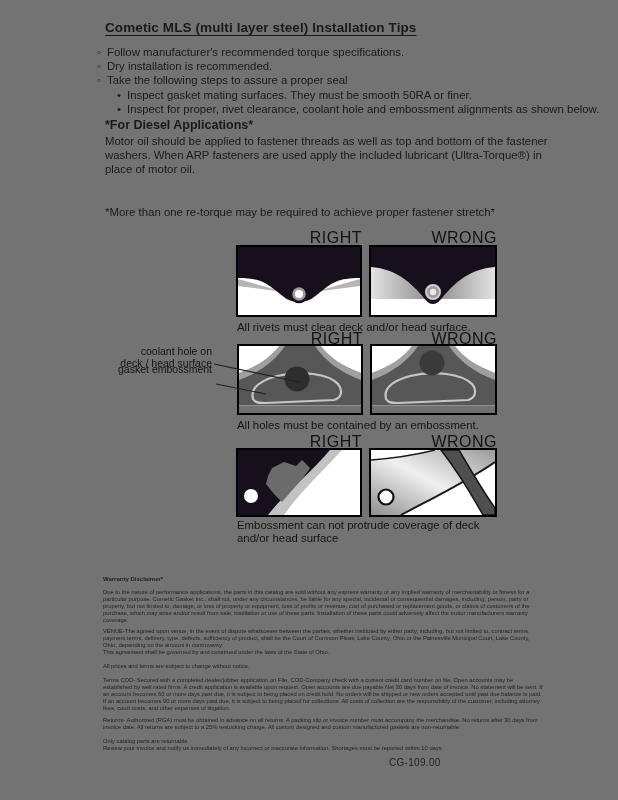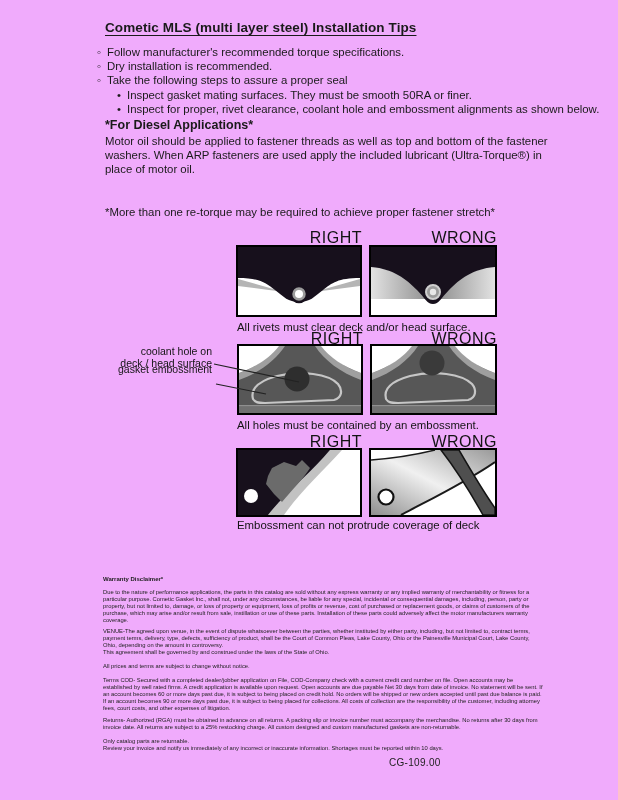"Cometic MLS (multi layer steel)" #page { background: #f0abfc -> #737373 }
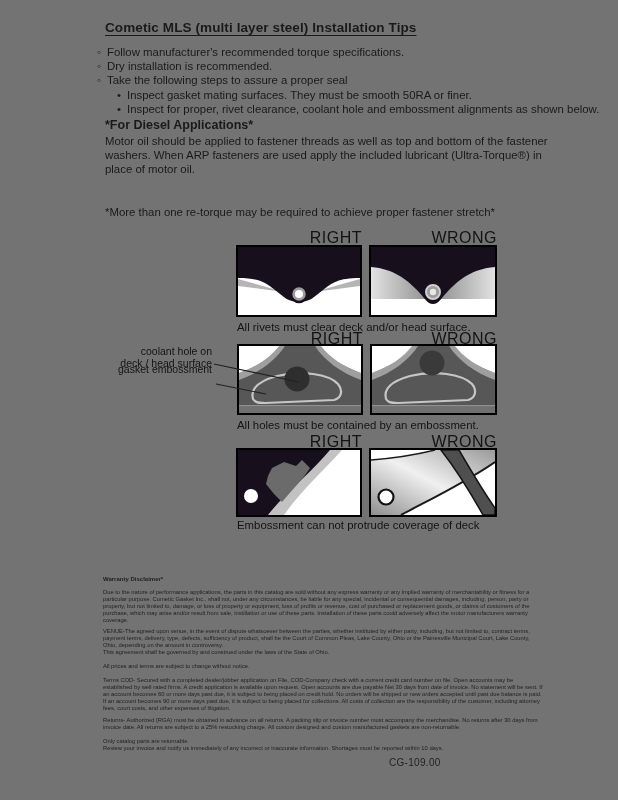"and/or head surface" div { html: none -> <div>and/or head surface</div> }
